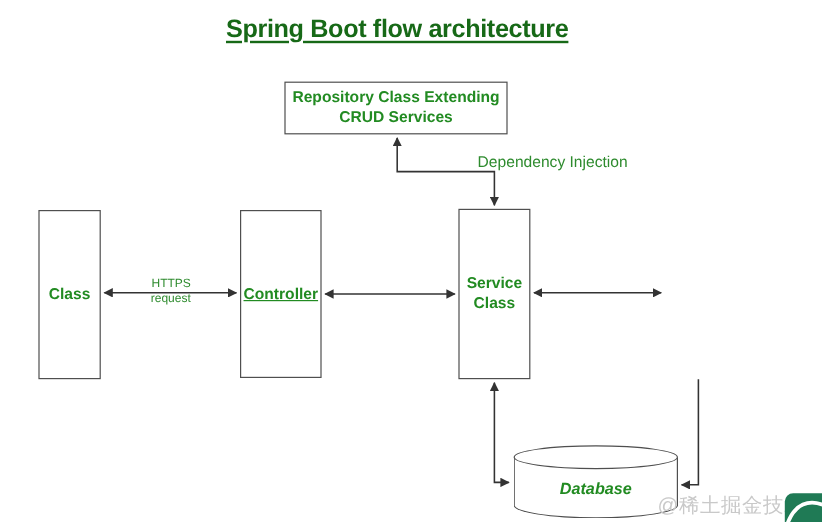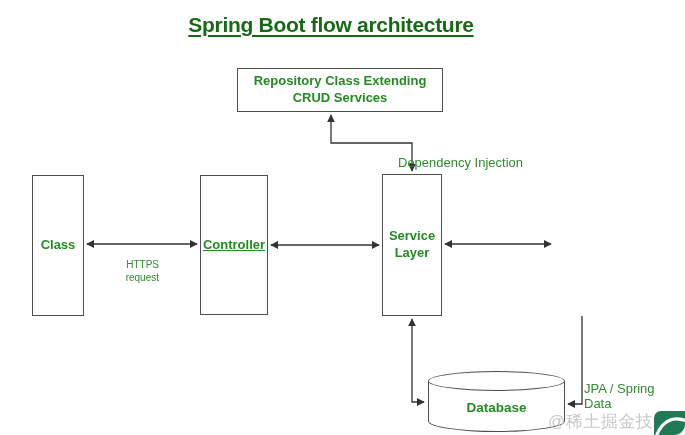"Spring Boot flow architecture" .stage { border-radius: 11px -> none }
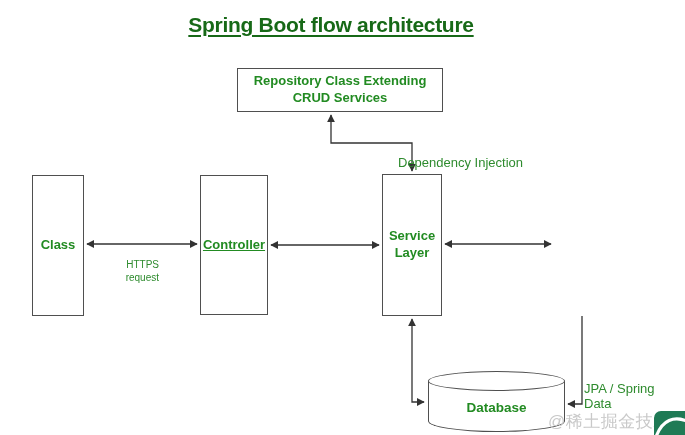"Repository Class Extending CRUD Services" .box-repository { width: 206px -> 186px }
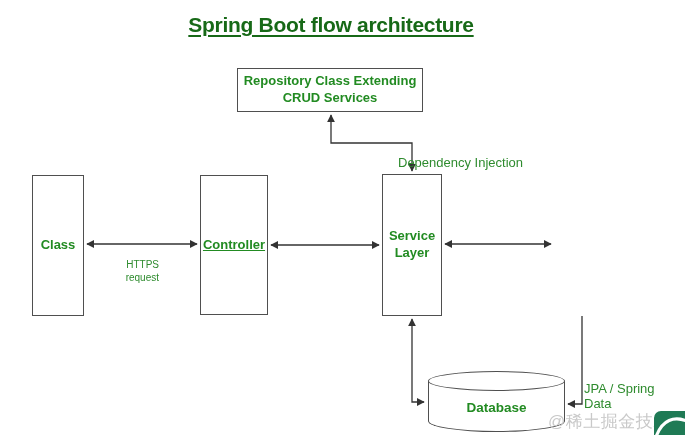"Dependency Injection" .annotation { margin-top: 28px -> none }
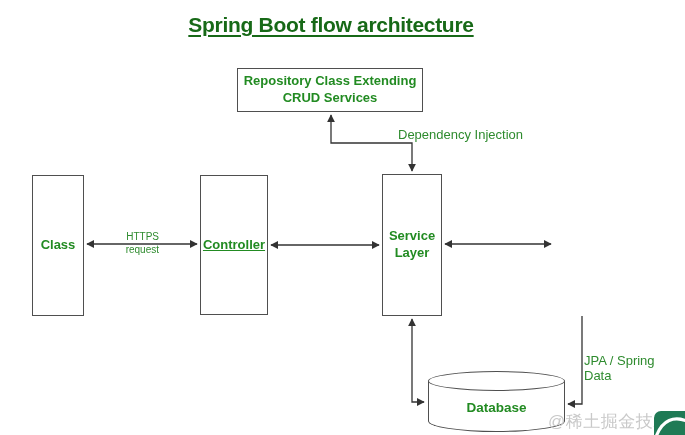"Service Layer" span { text: Layer -> Class }
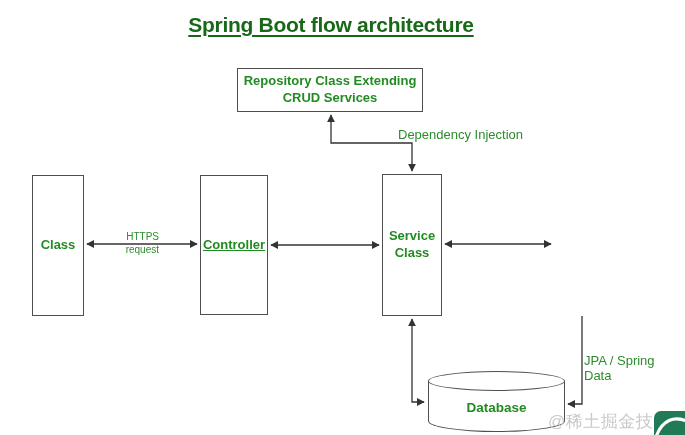"JPA / Spring Data" div.annotation { html: <div>JPA / Spring Data</div> -> none }
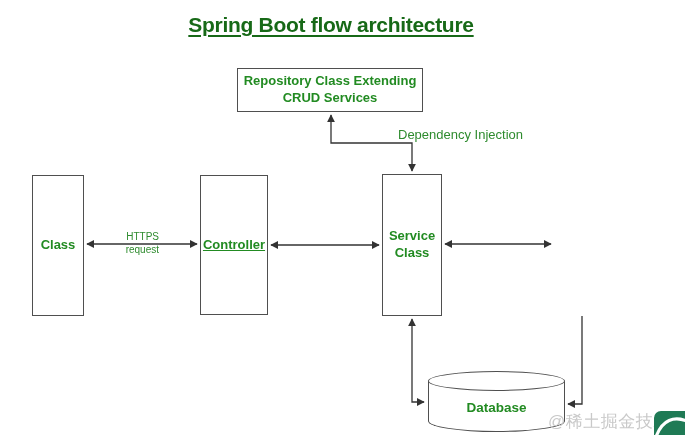"Database" .db-label { font-style: none -> italic }
